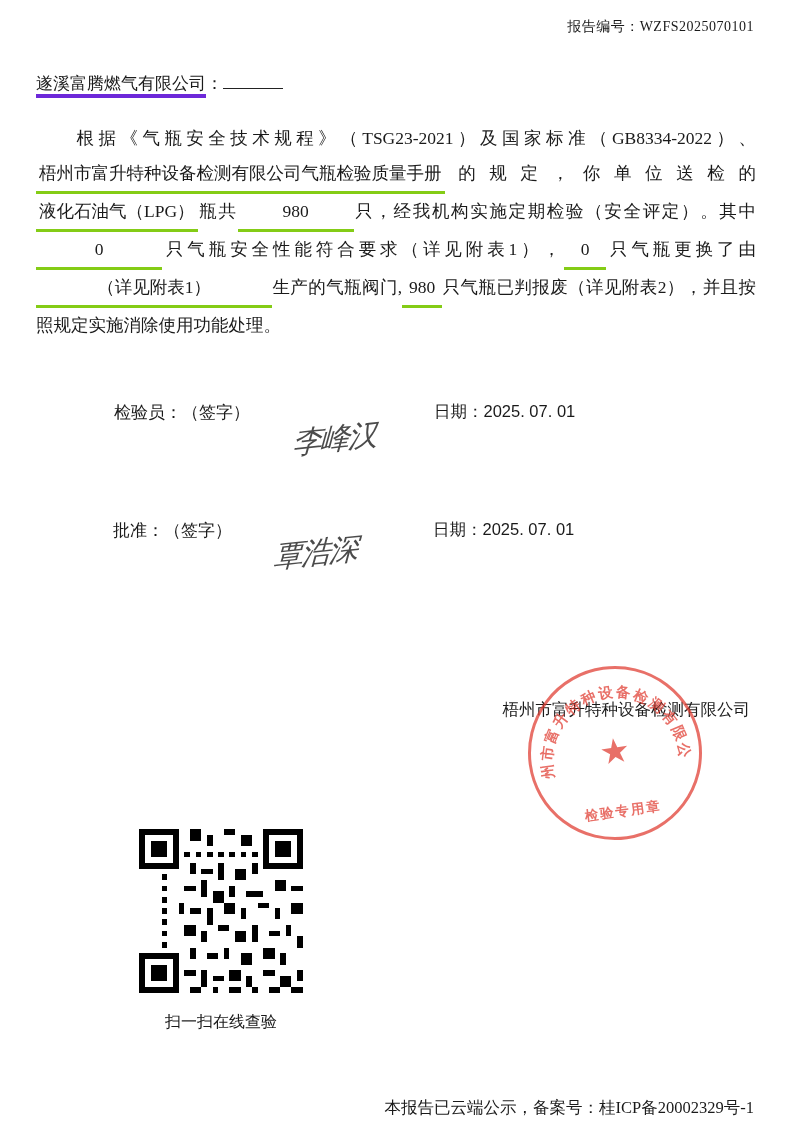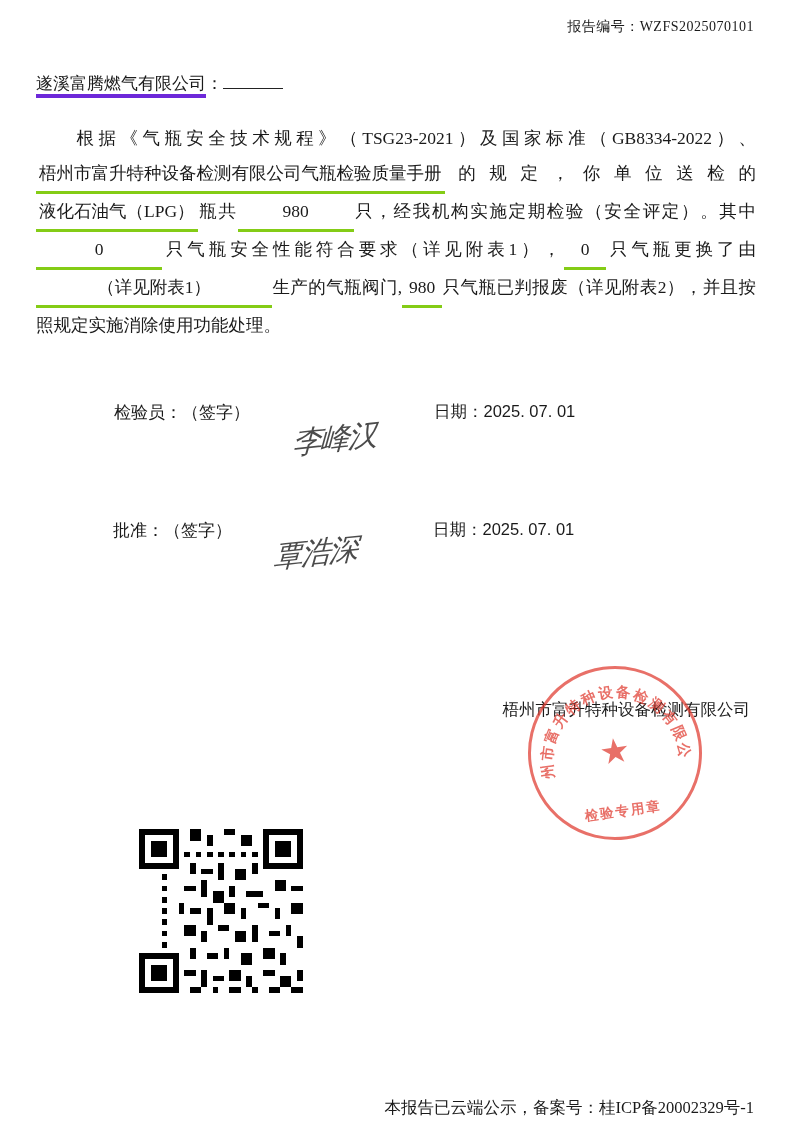"扫一扫在线查验" div.qr-caption { html: none -> <div>扫一扫在线查验</div> }
